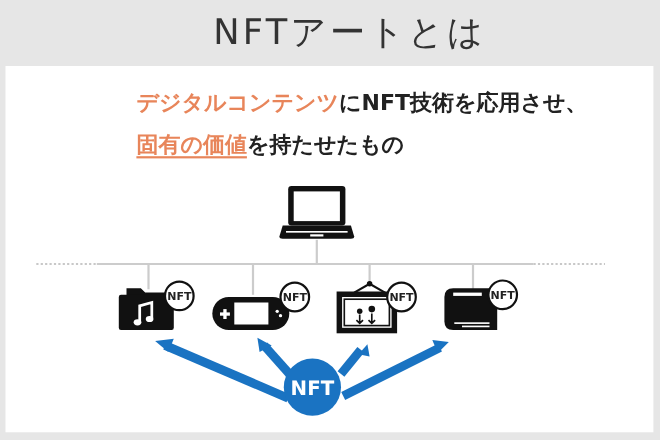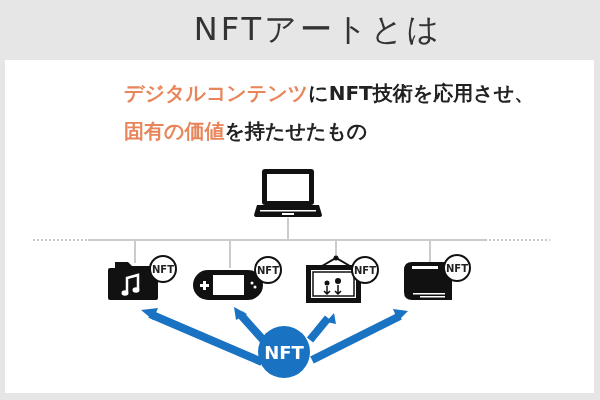"固有の価値" .ul { text-decoration: none -> underline }
